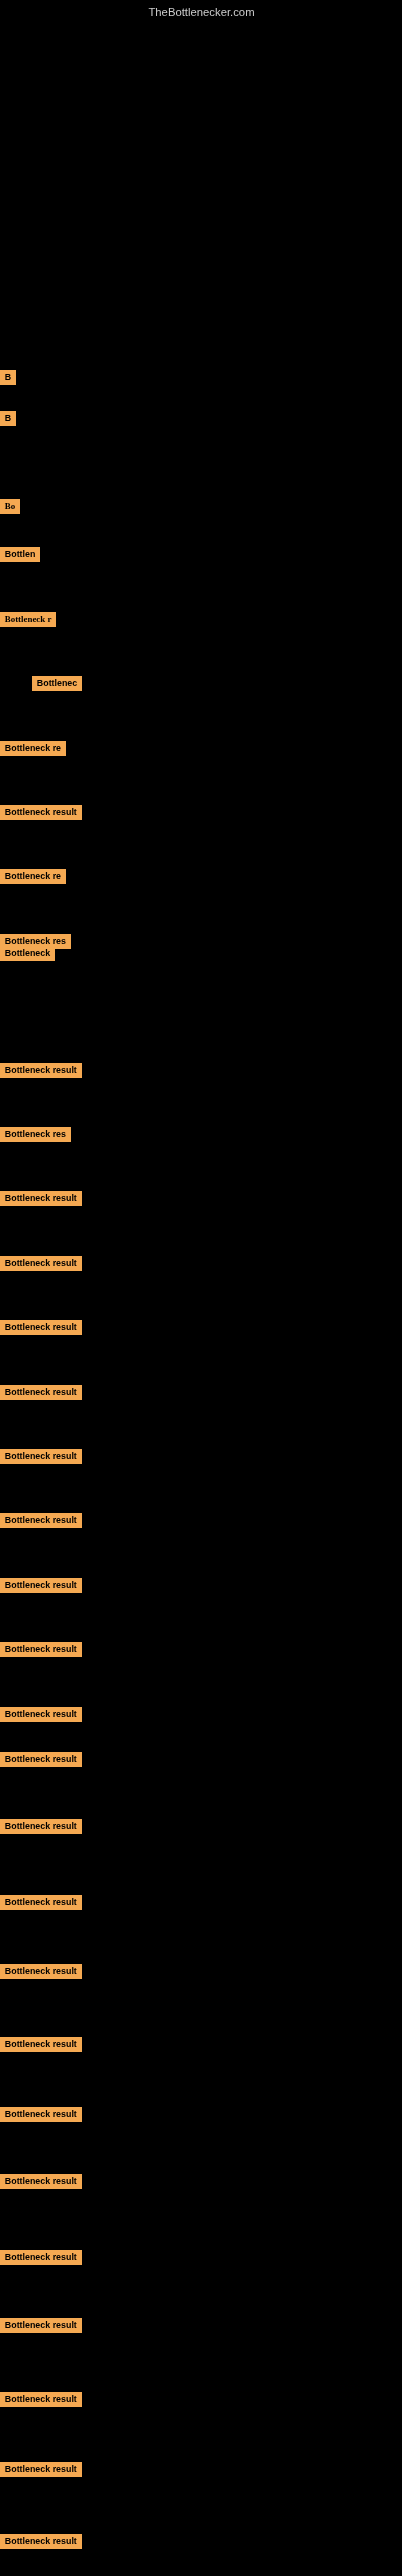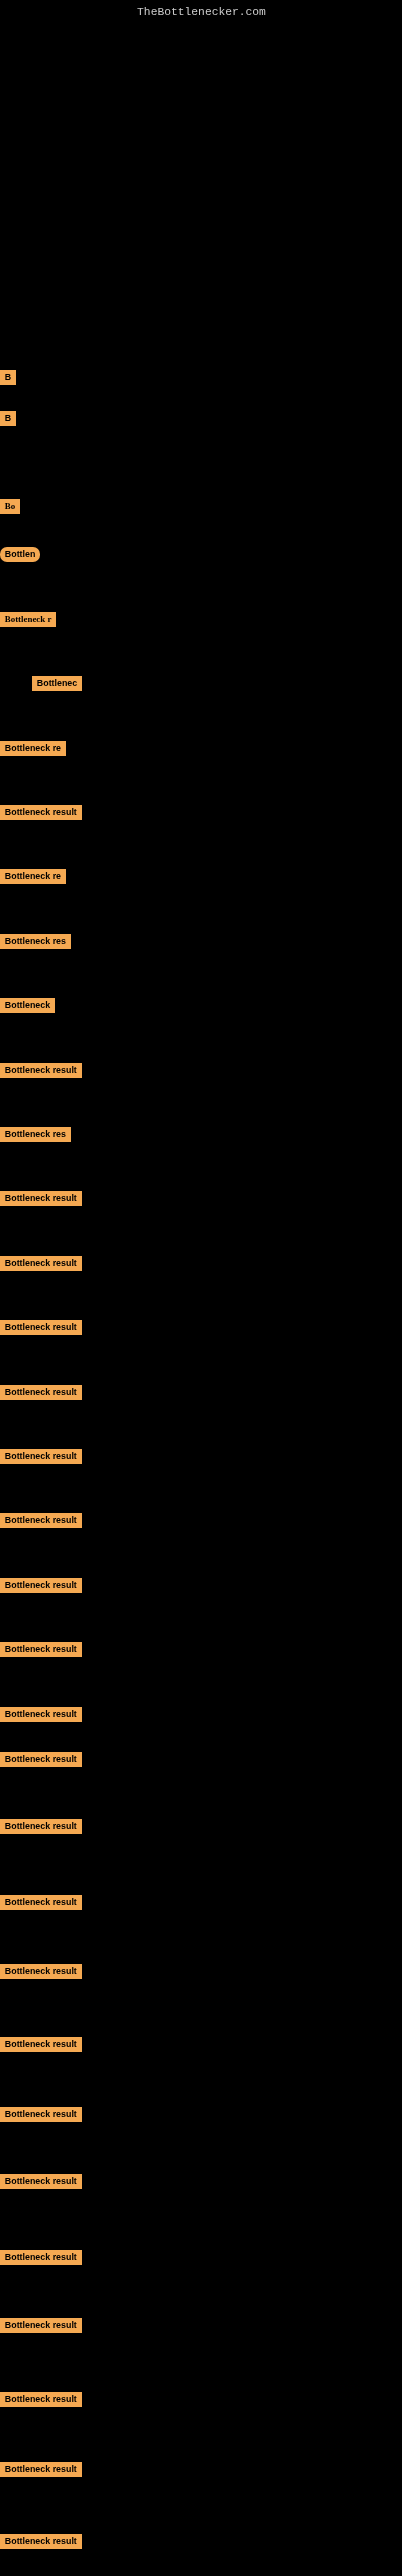"TheBottlenecker.com" .site-title { font-family: Liberation Mono, monospace -> none }
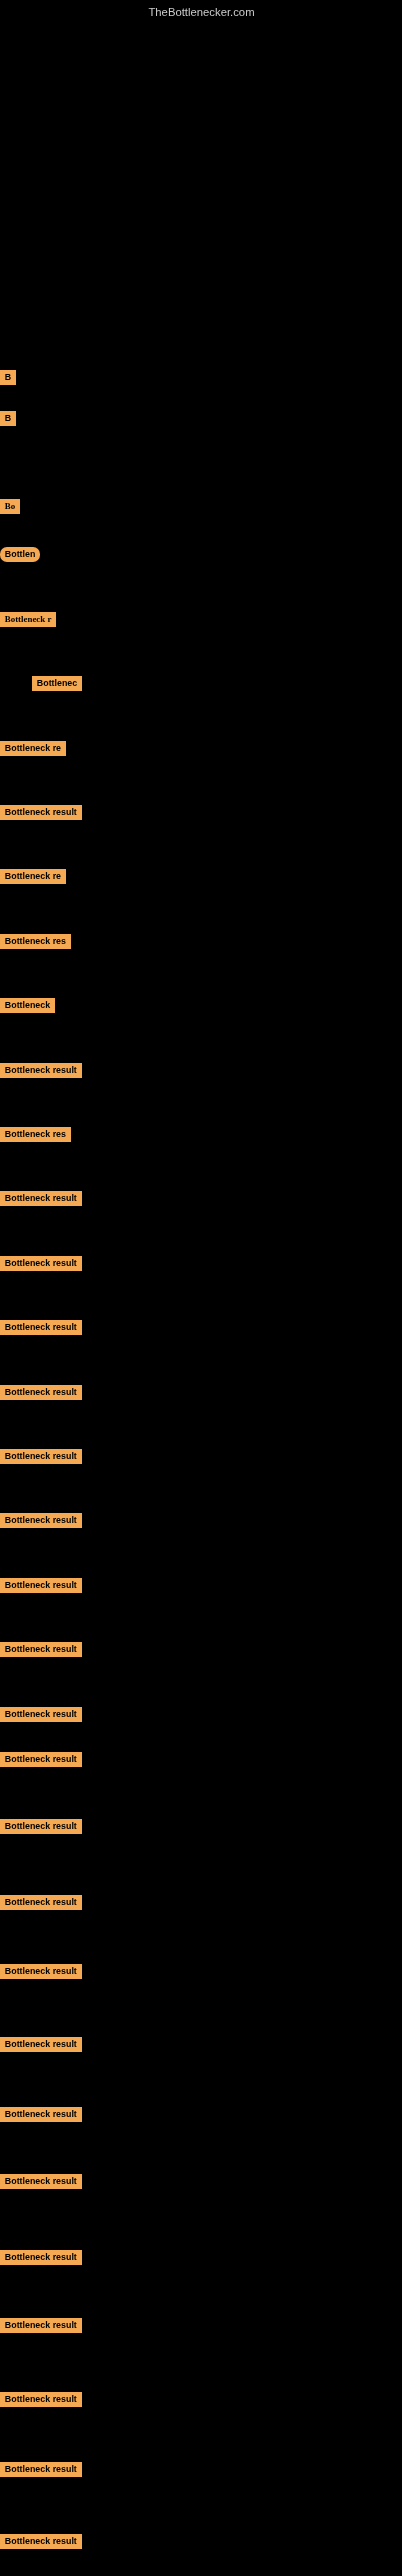"Bottlen" div.bottleneck-label { border-radius: 7px -> none }
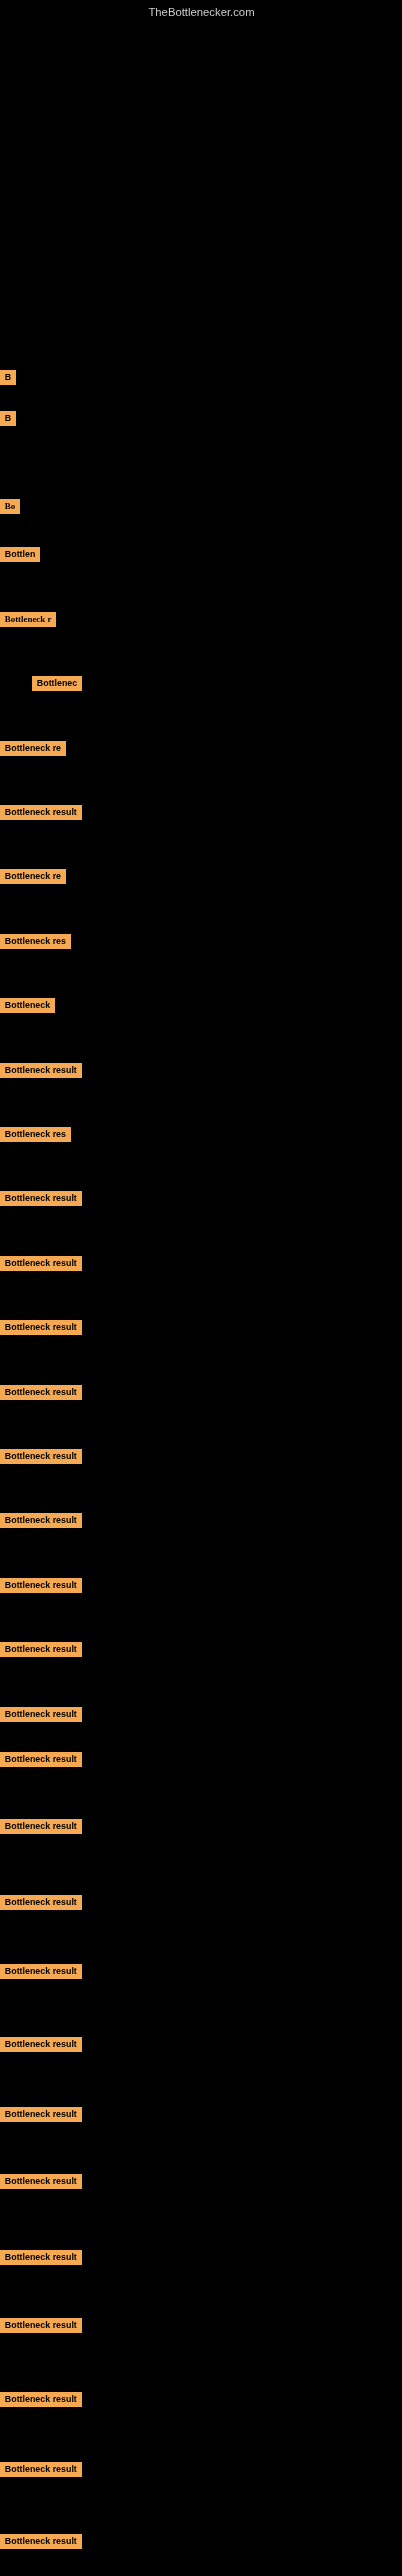"Bottleneck" div.bottleneck-label { top: 998px -> 946px }
